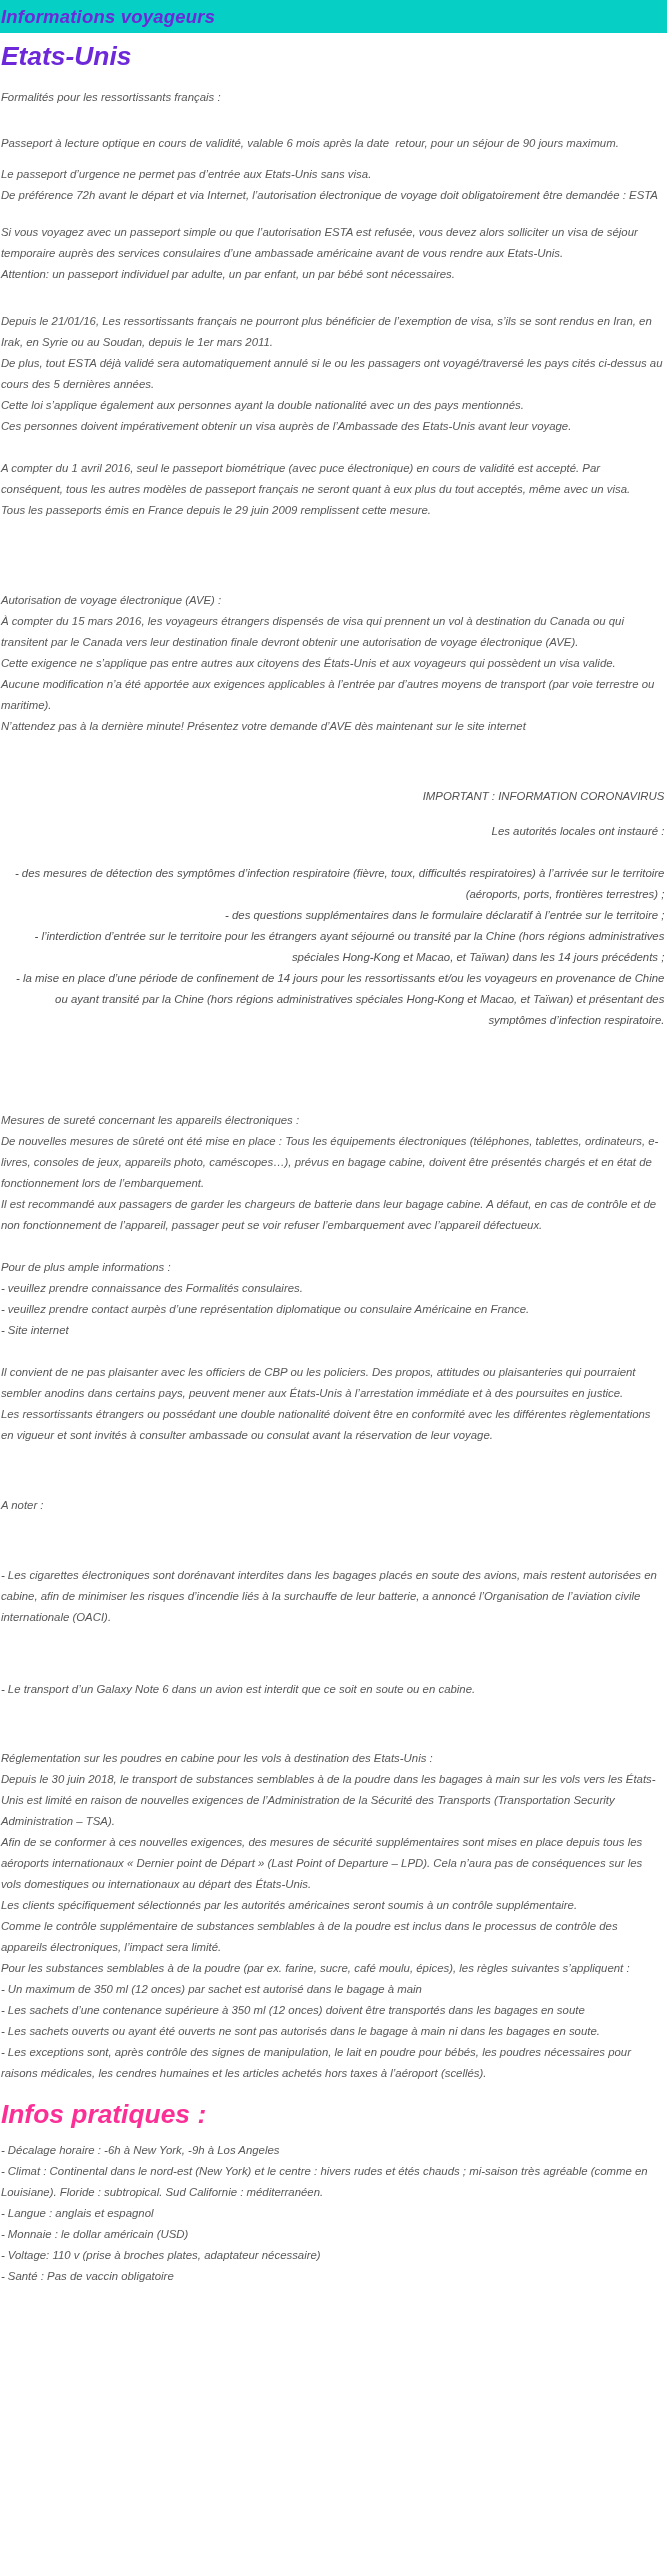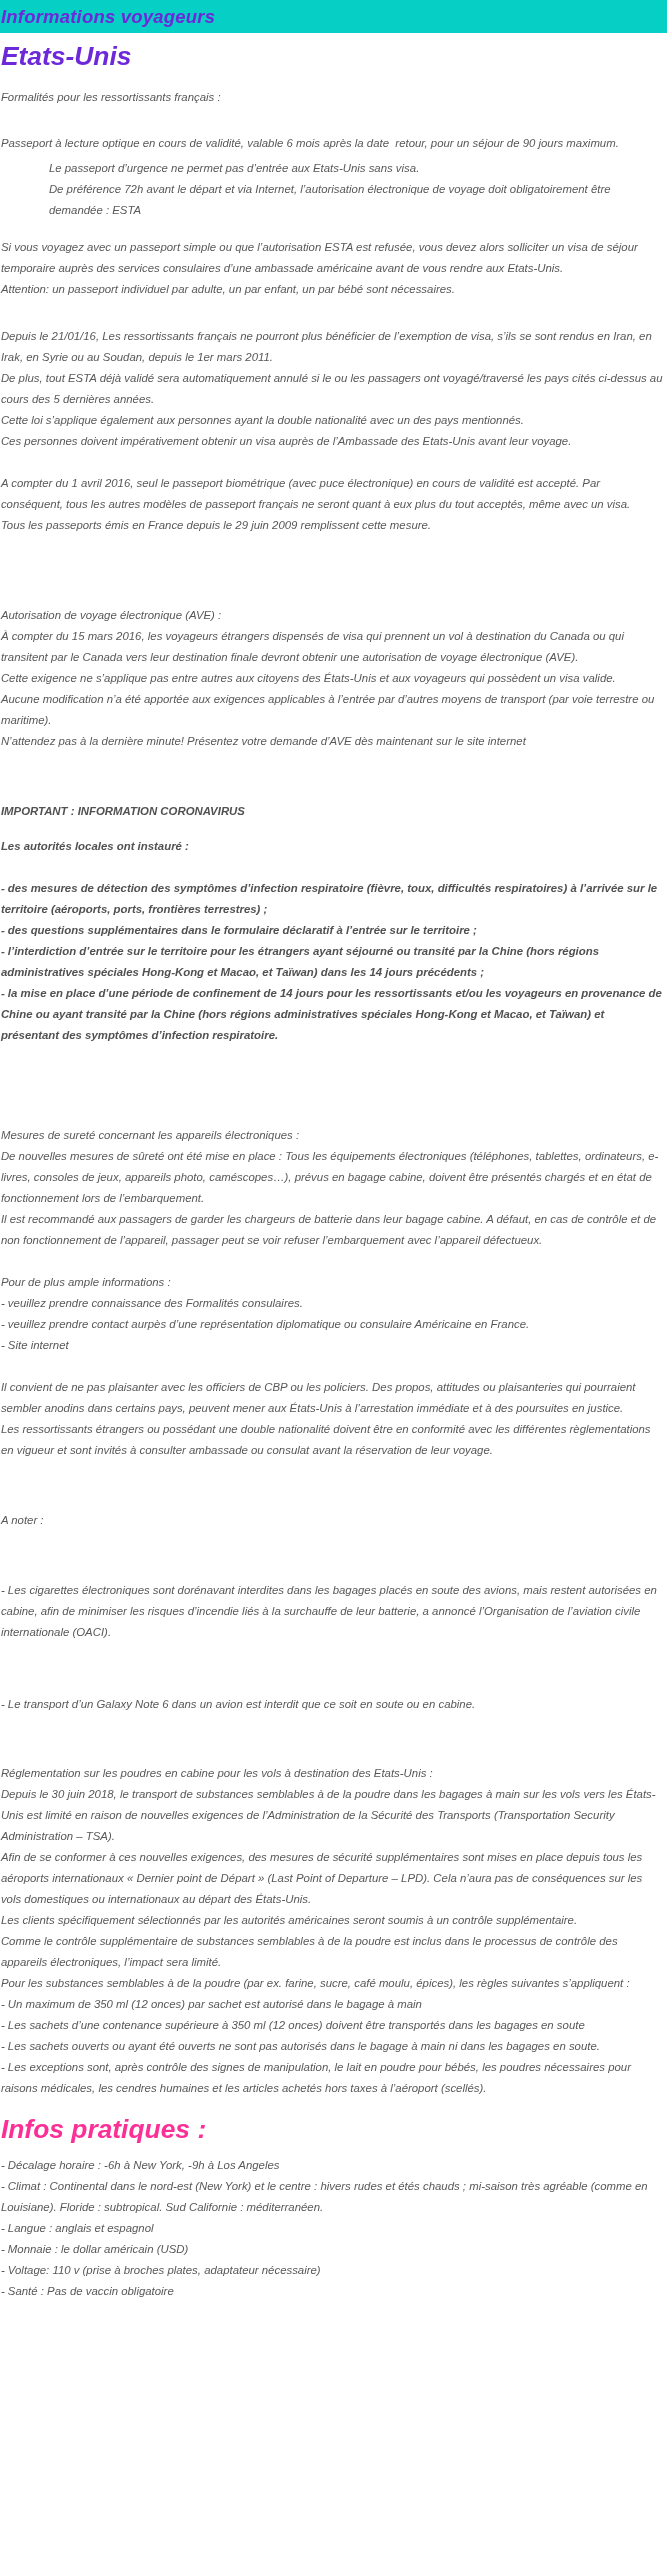"Le passeport d’urgence ne permet" p.block { margin-top: 4px -> 10px; padding-left: 48px -> none }
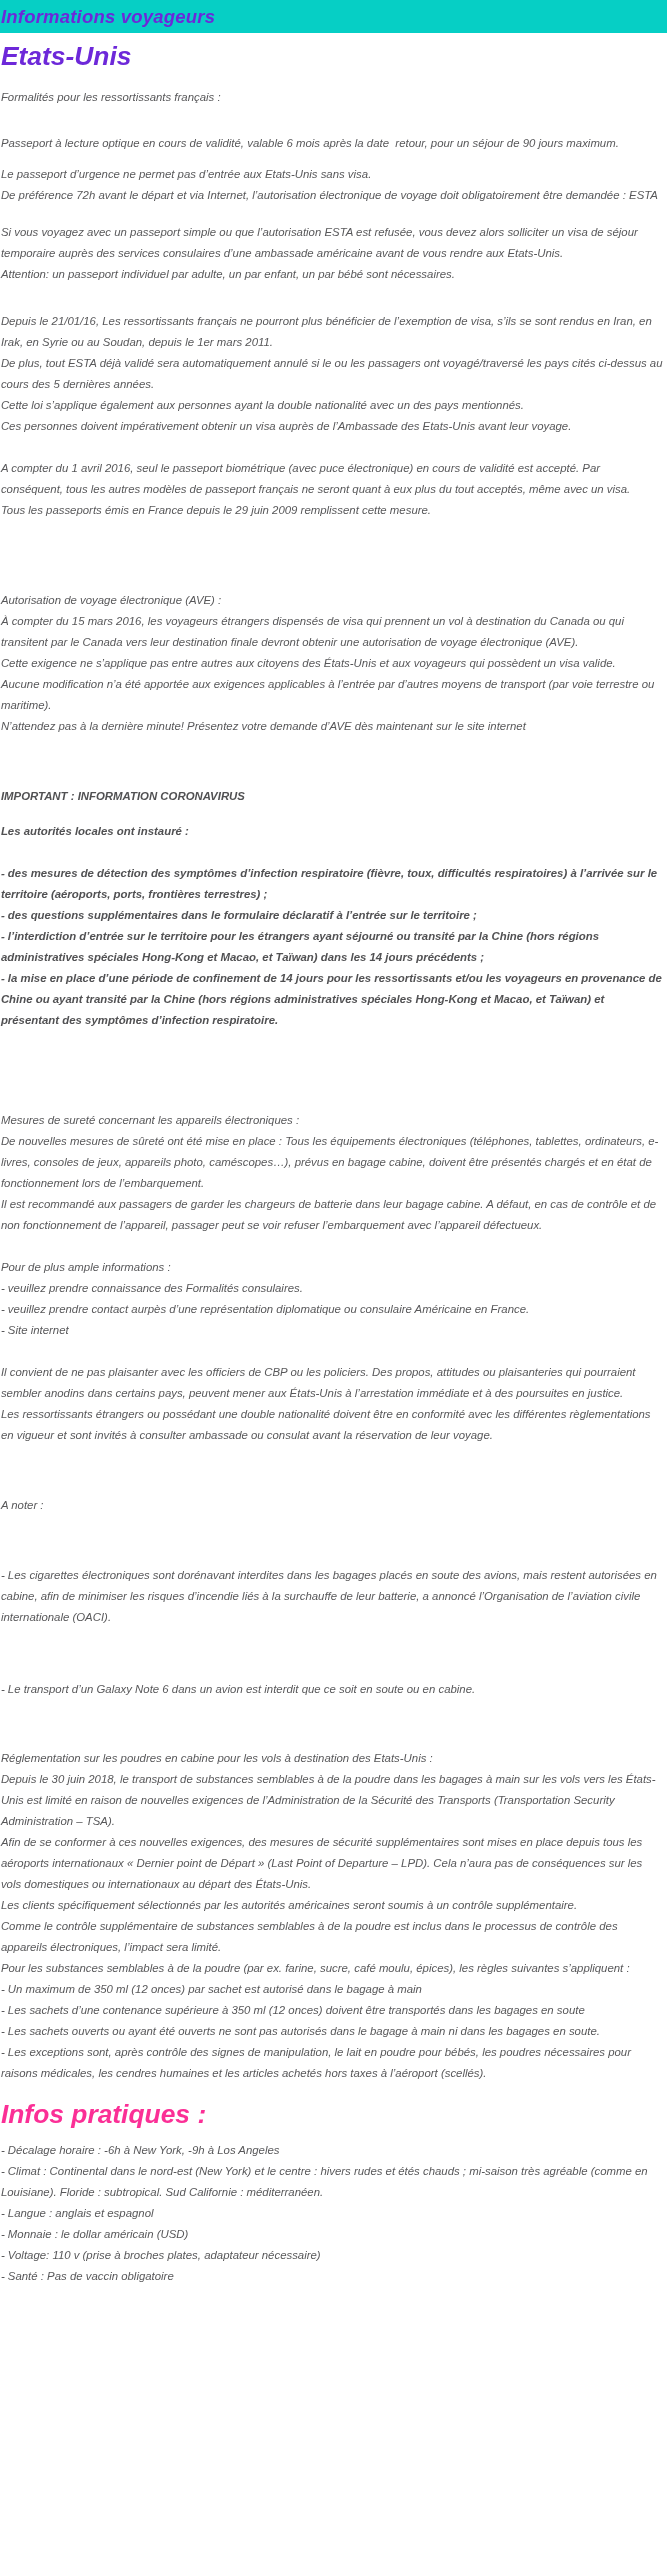"IMPORTANT : INFORMATION CORONAVIRUS" .content p.block.bold { font-weight: bold -> normal; text-align: none -> right }
